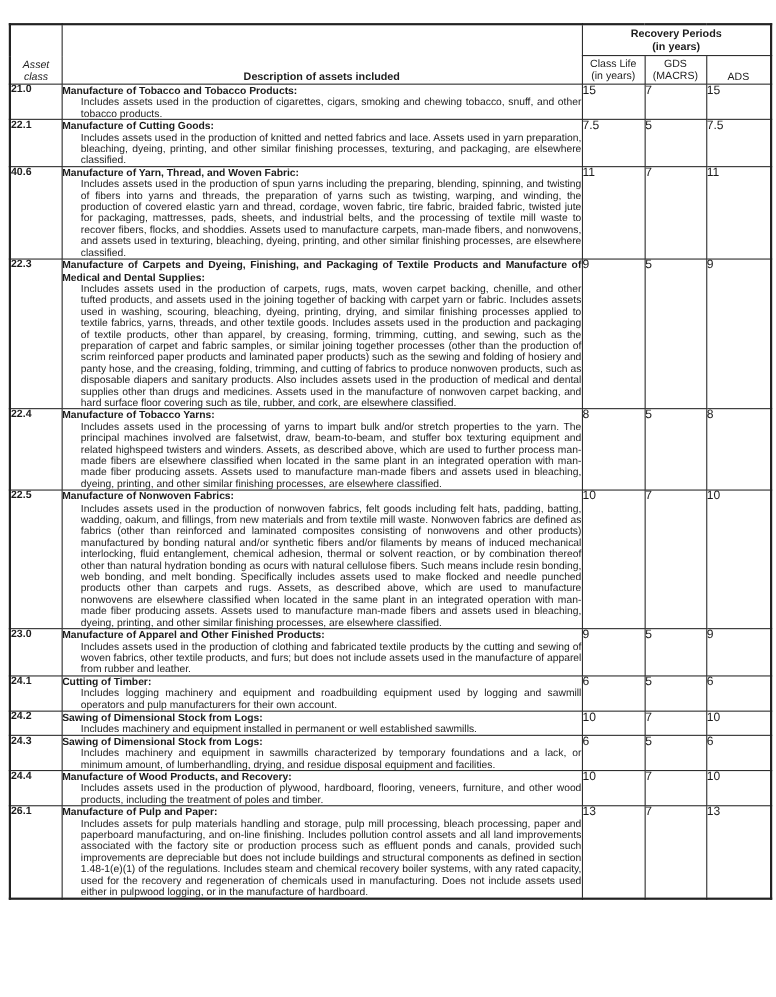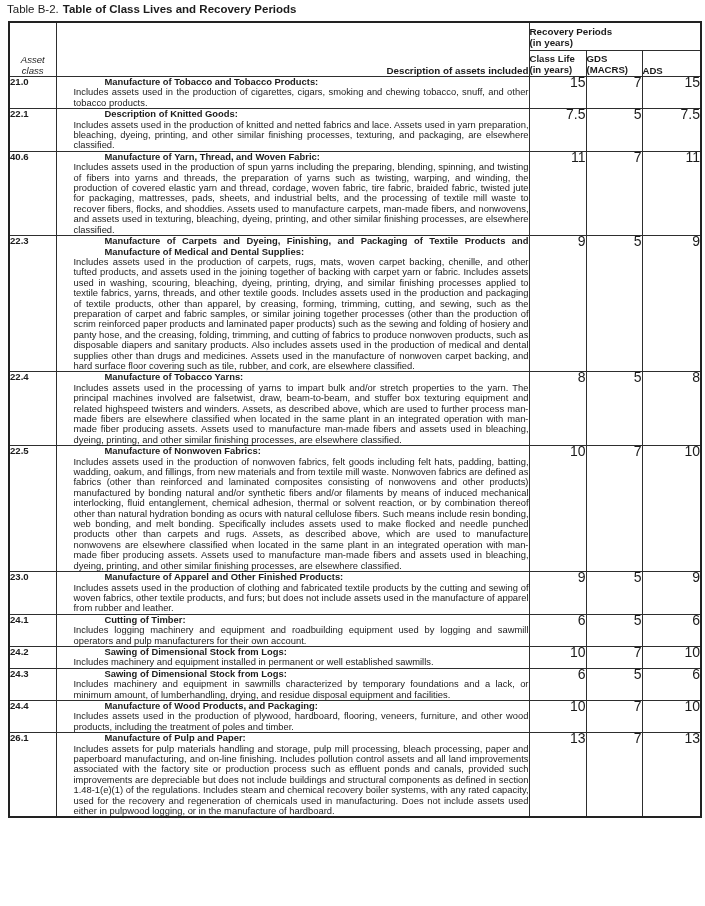"Table B-2. Table of Class" div.title { html: <div> <span>Table B-2.</span><span>Table of Class Lives and Recovery Periods</span> </div> -> none }
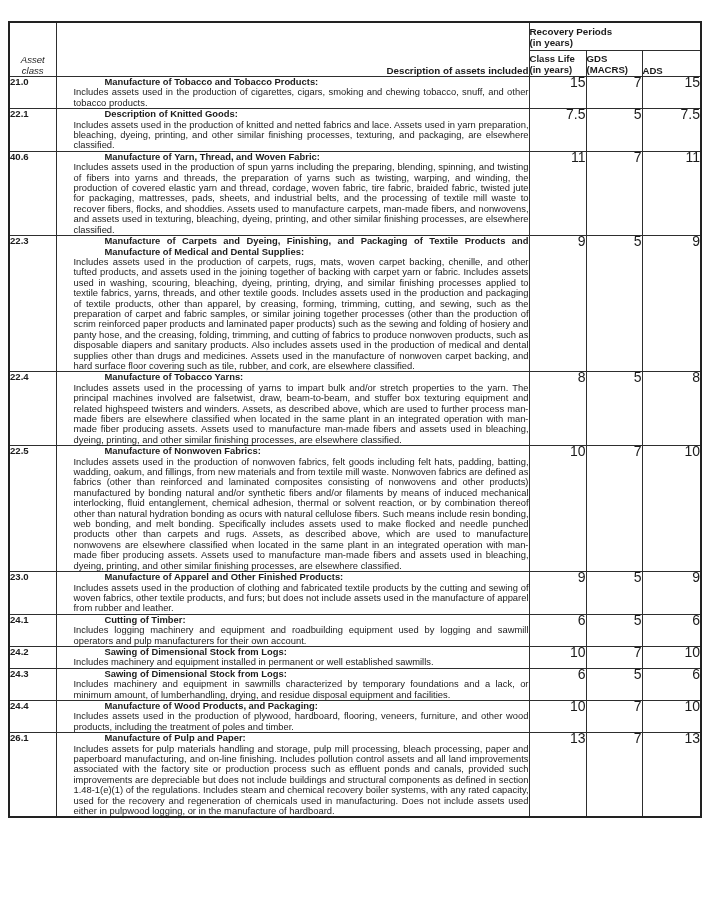"Recovery Periods" th.h-recovery { text-align: left -> center }
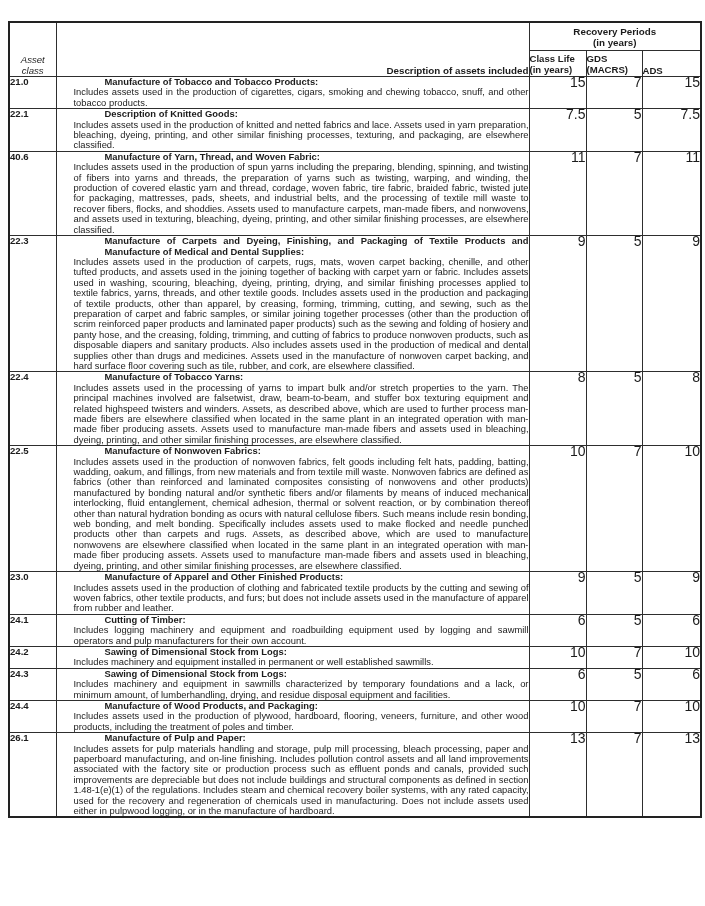"Class Life" th.h-sub { font-weight: bold -> normal; text-align: left -> center }
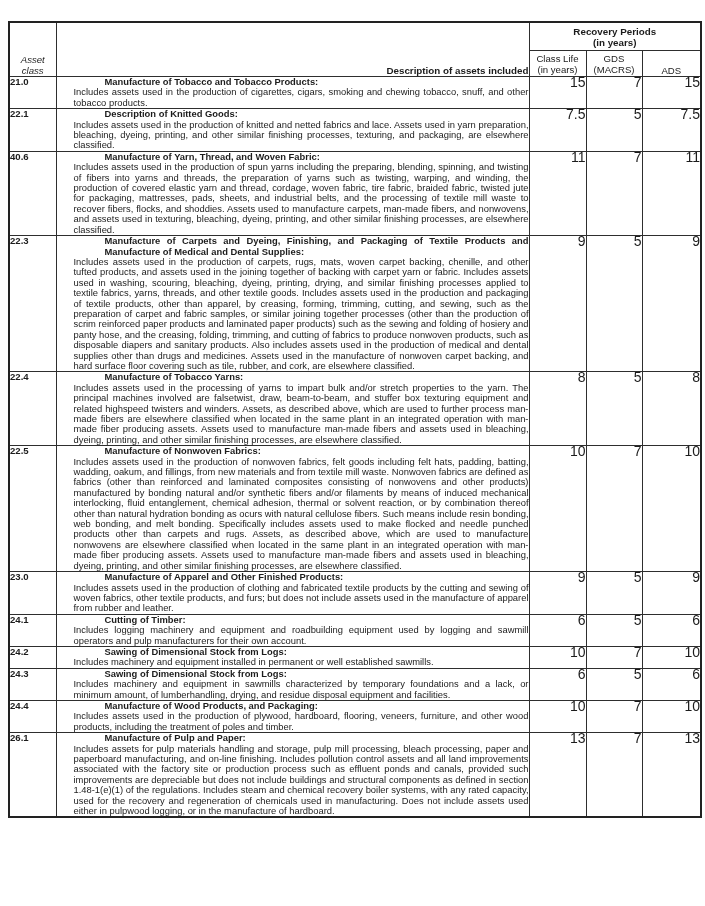"Description of assets included" th.h-desc { text-align: right -> center }
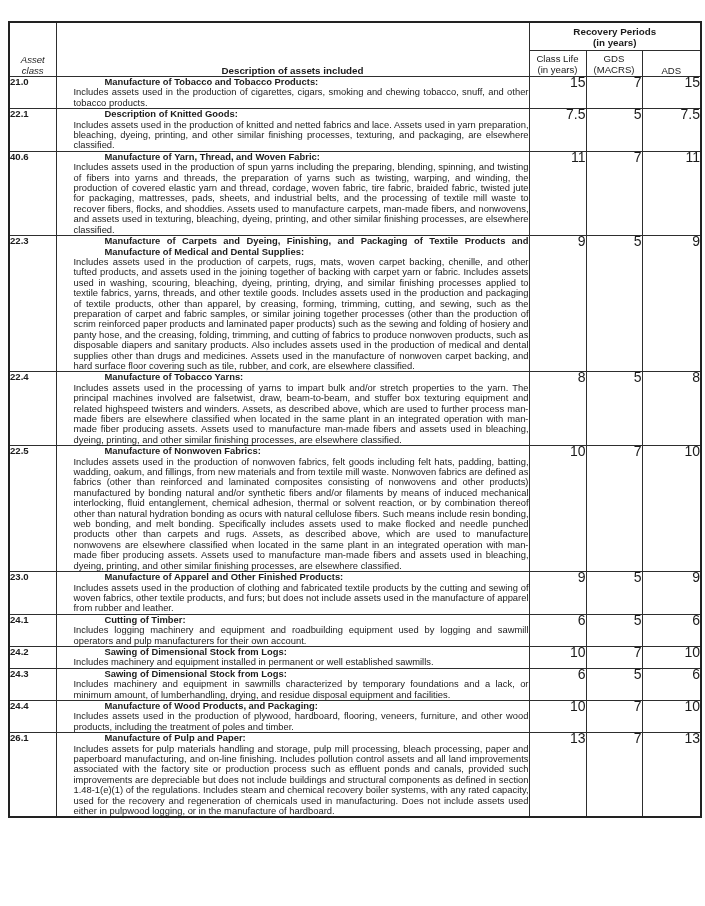"Manufacture of Tobacco and Tobacco" td.desc .h { padding-left: 48px -> none }
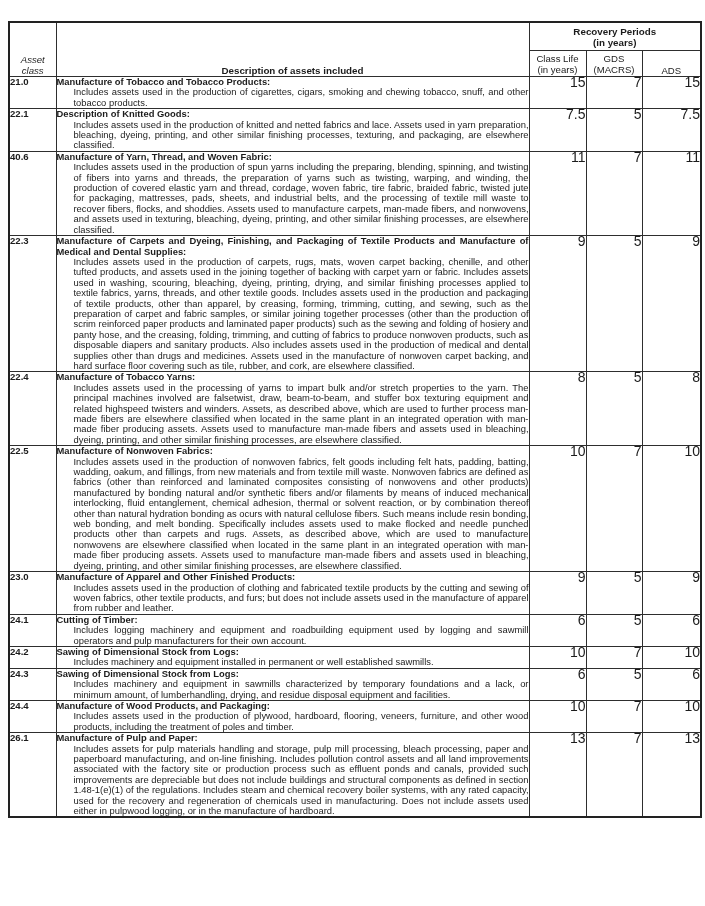"15" td.num { font-size: 14px -> 11px; text-align: right -> left }
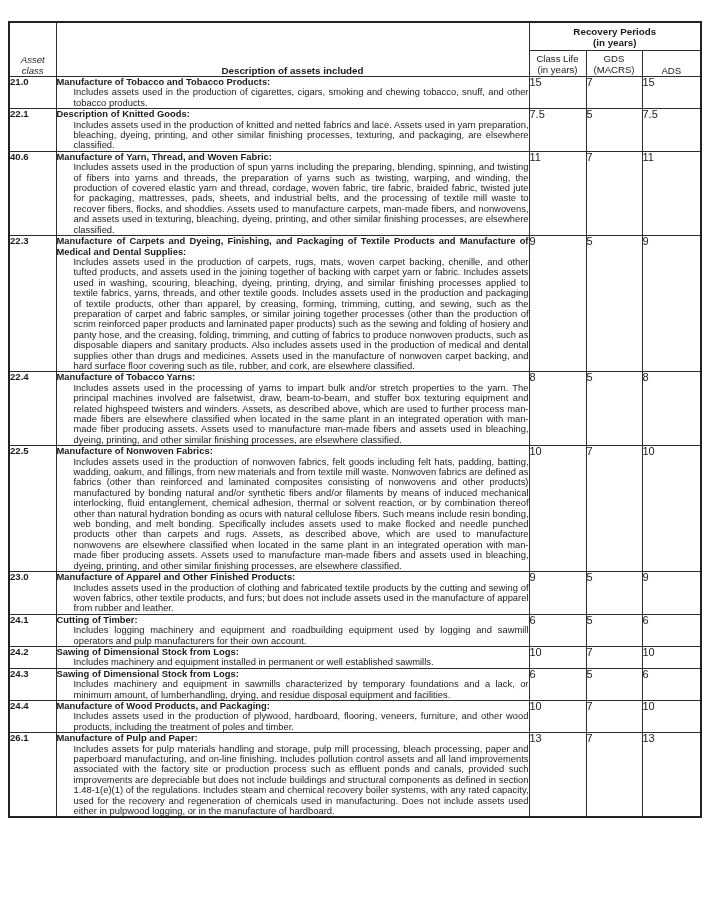"Description of Knitted Goods:" span.h { text: Description of Knitted -> Manufacture of Cutting }
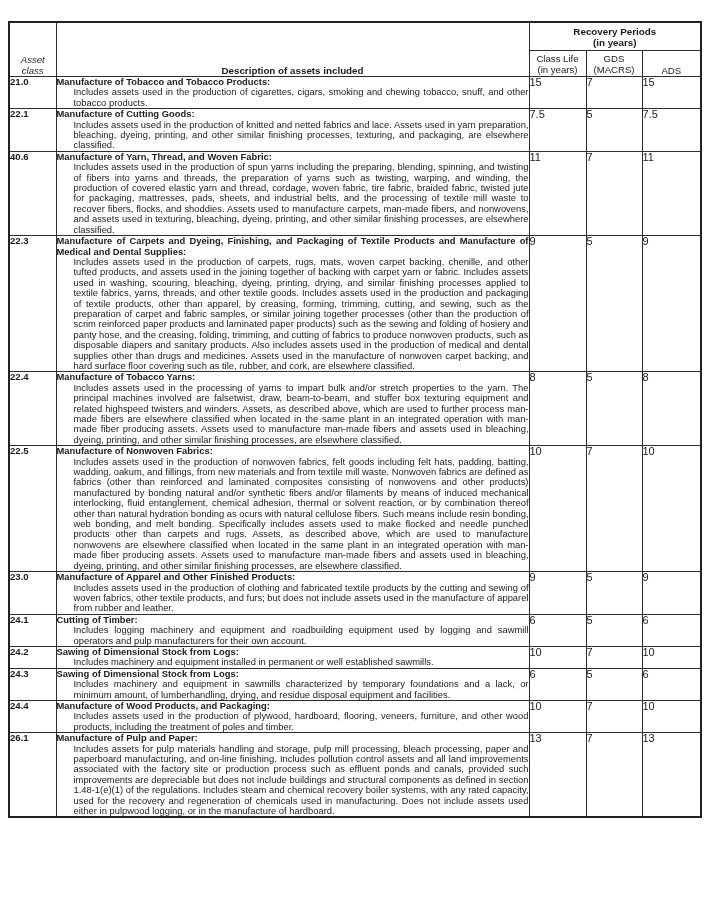"Manufacture of Wood Products, and" span.h { text: Packaging -> Recovery }
